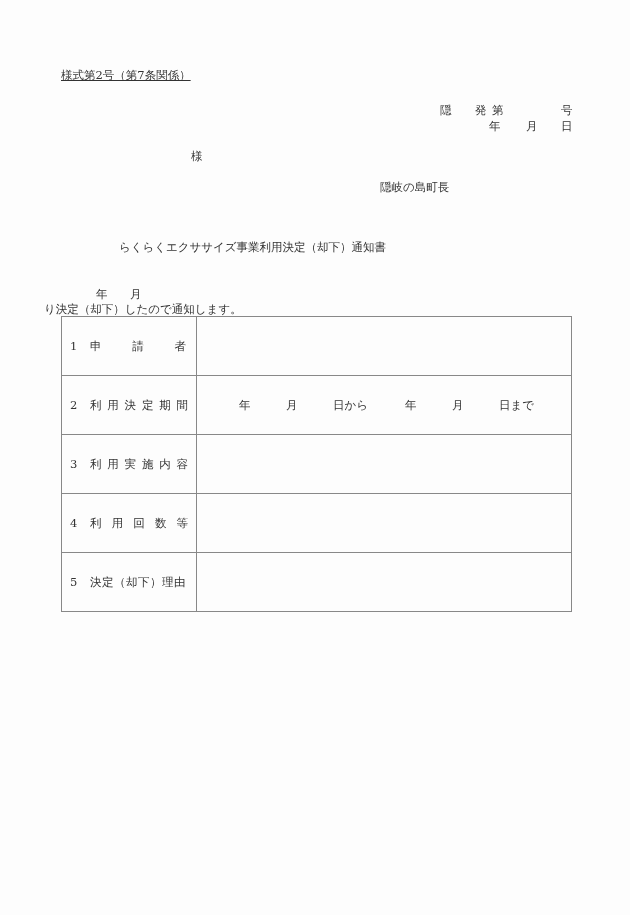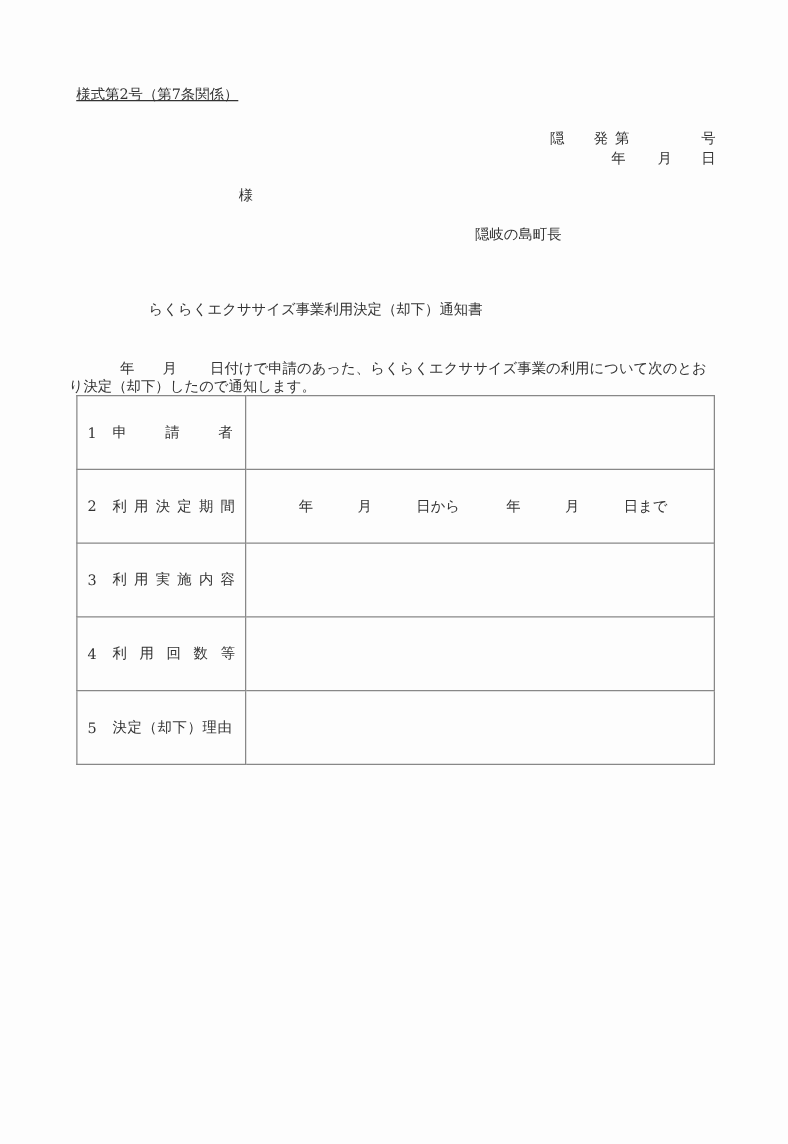"日付けで申請のあった、らくらくエクササイズ事業の利用について次のとお" span { html: <span>日付けで申請のあった、らくらくエクササイズ事業の利用について次のとお</span> -> none }
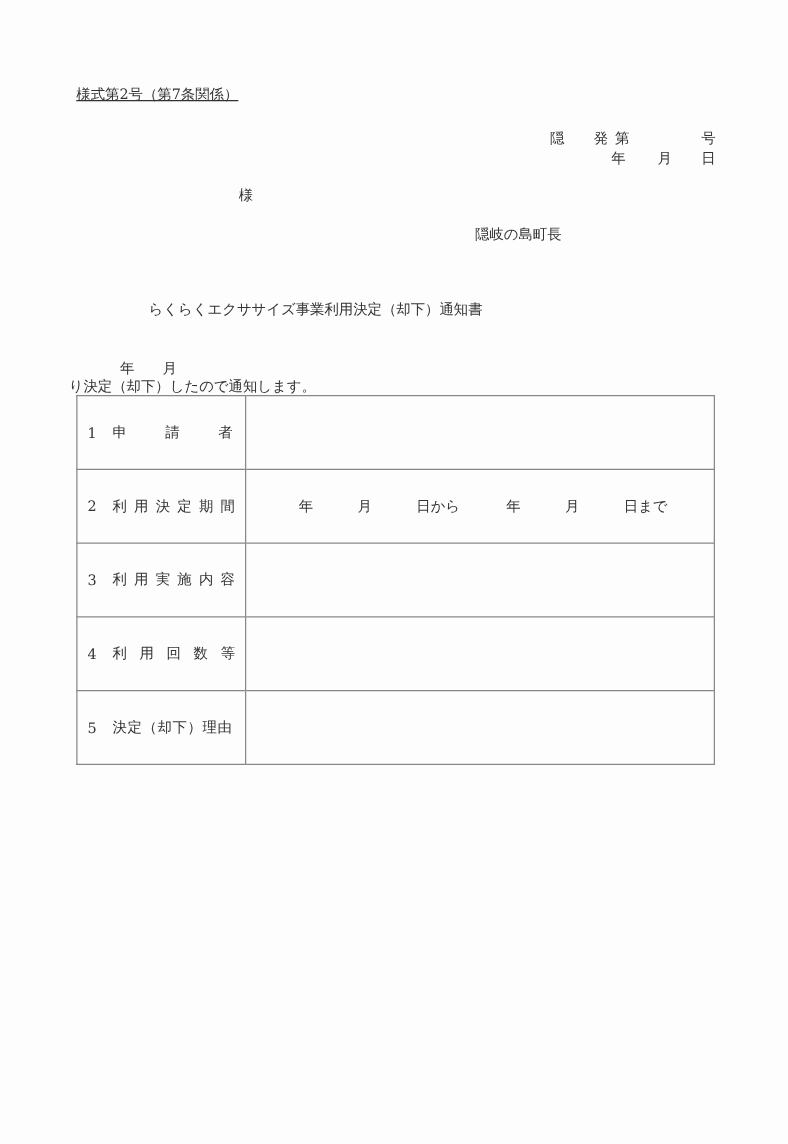"り決定（却下）したので通知します。" .body-line2 { left: 55px -> 44px }
